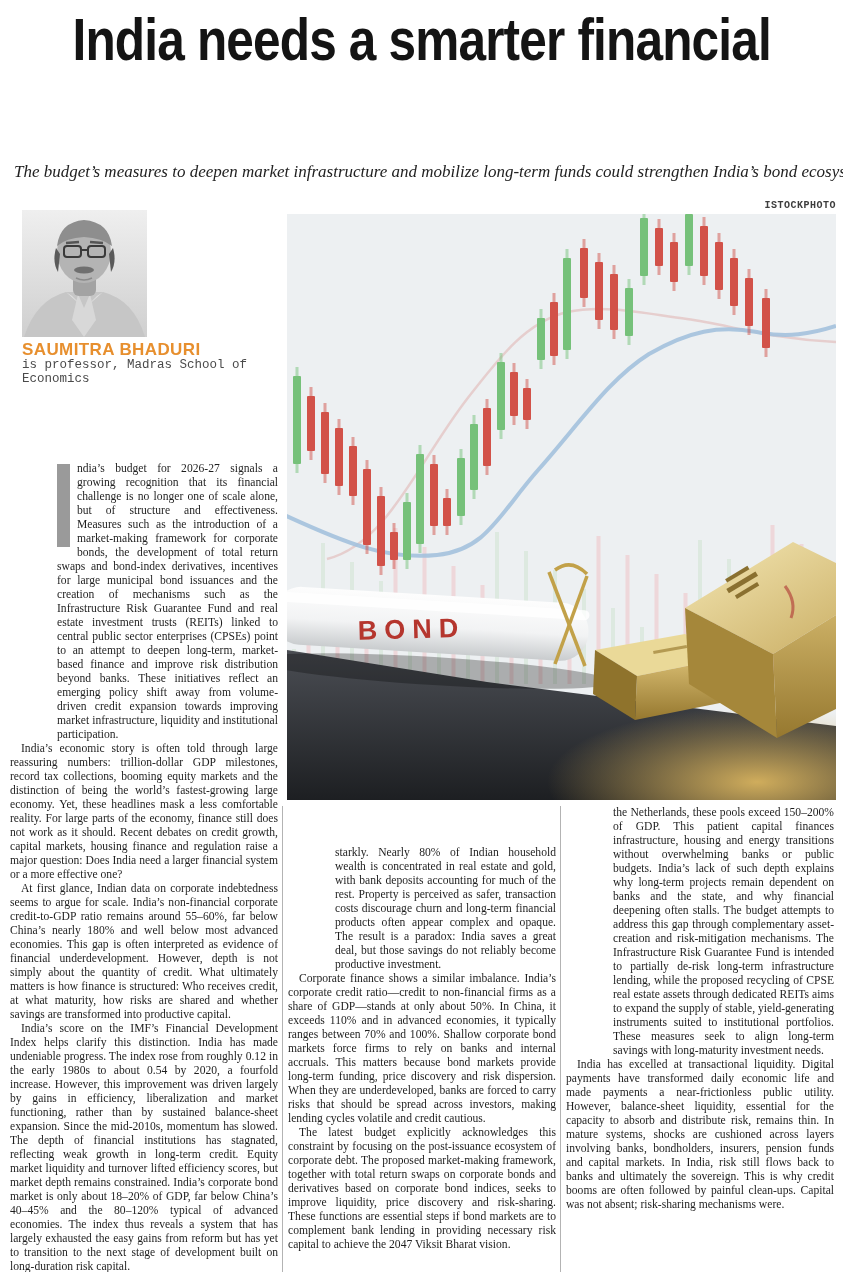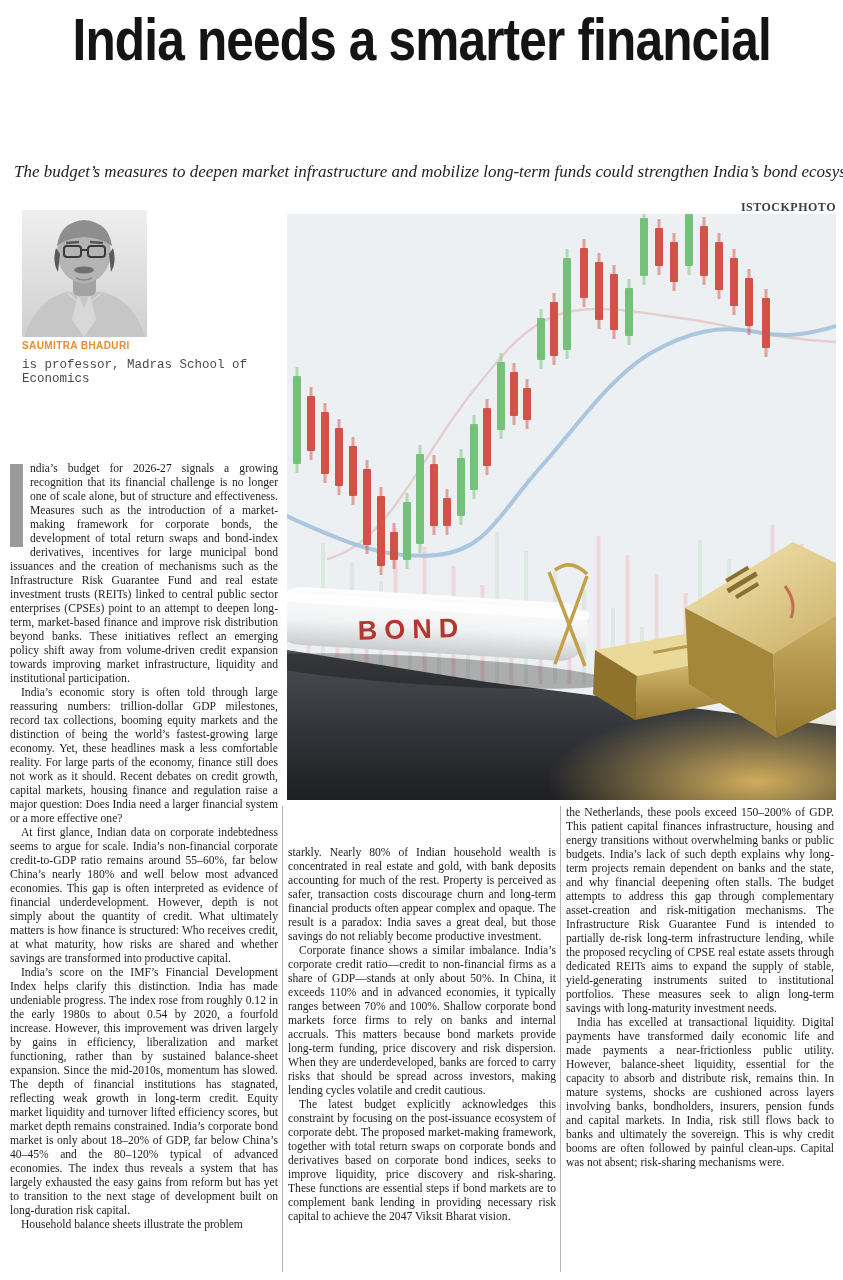"ISTOCKPHOTO" .photo-credit { font-family: Liberation Serif, serif -> Liberation Mono, monospace; font-size: 12px -> 10px }
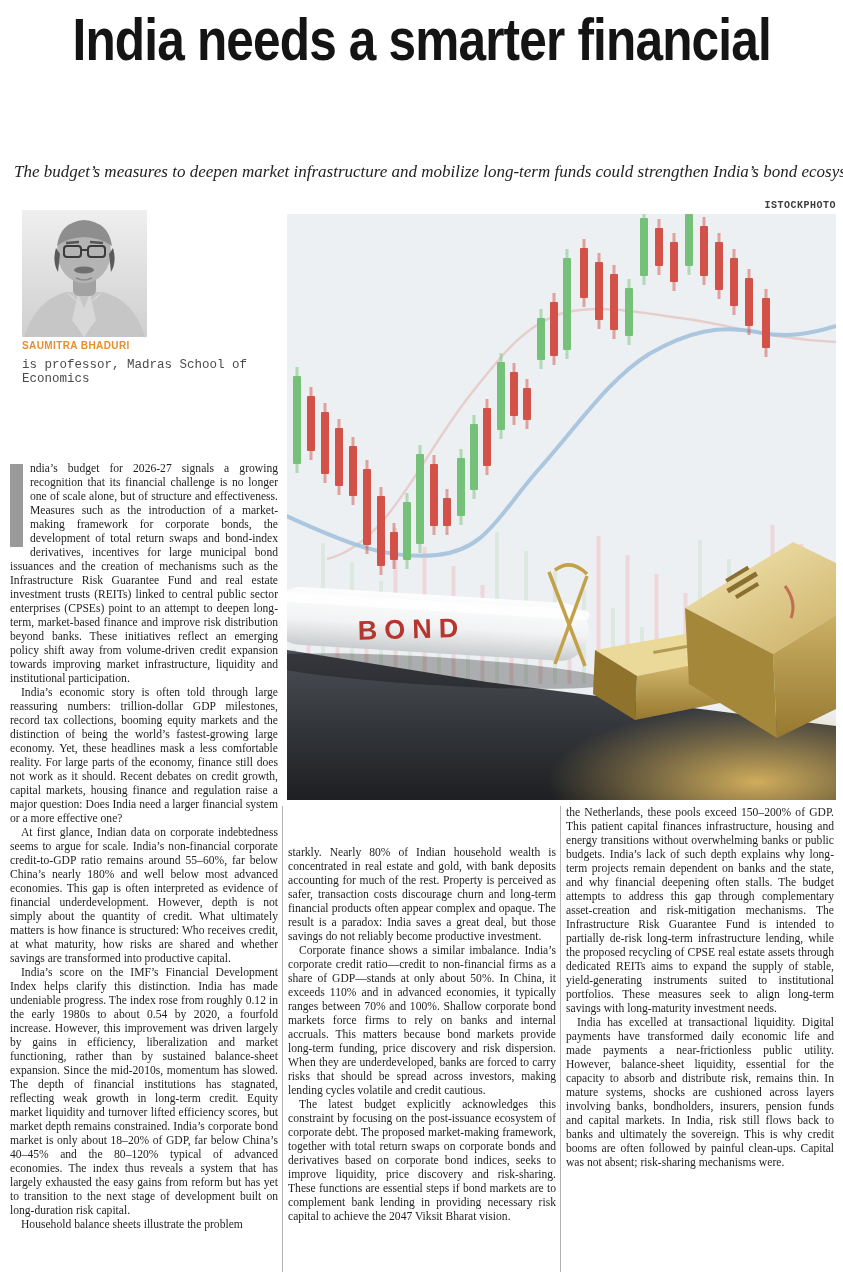"SAUMITRA BHADURI" .author-name { font-size: 10px -> 17px }
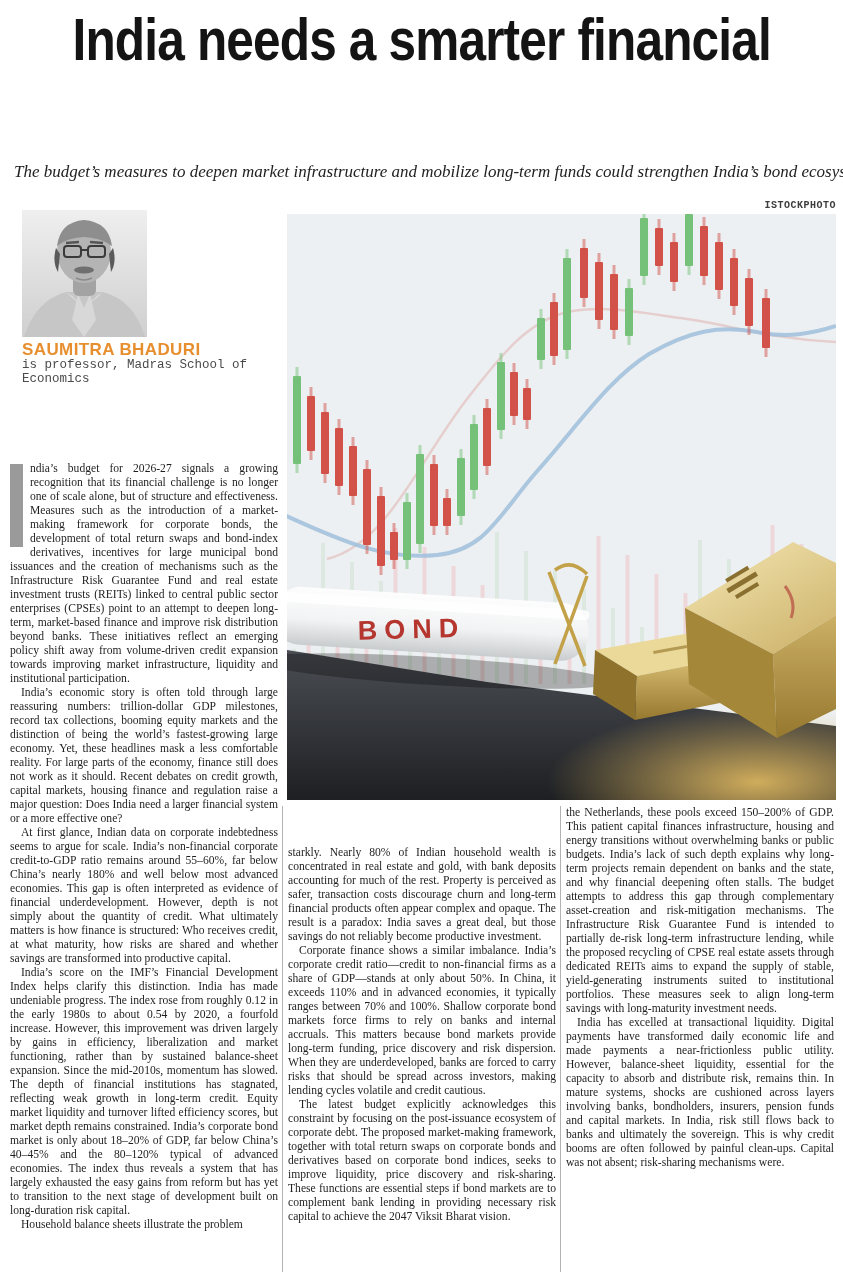"ndia’s budget for 2026-27 signals" .col p.no-indent { margin-left: none -> 47px }
